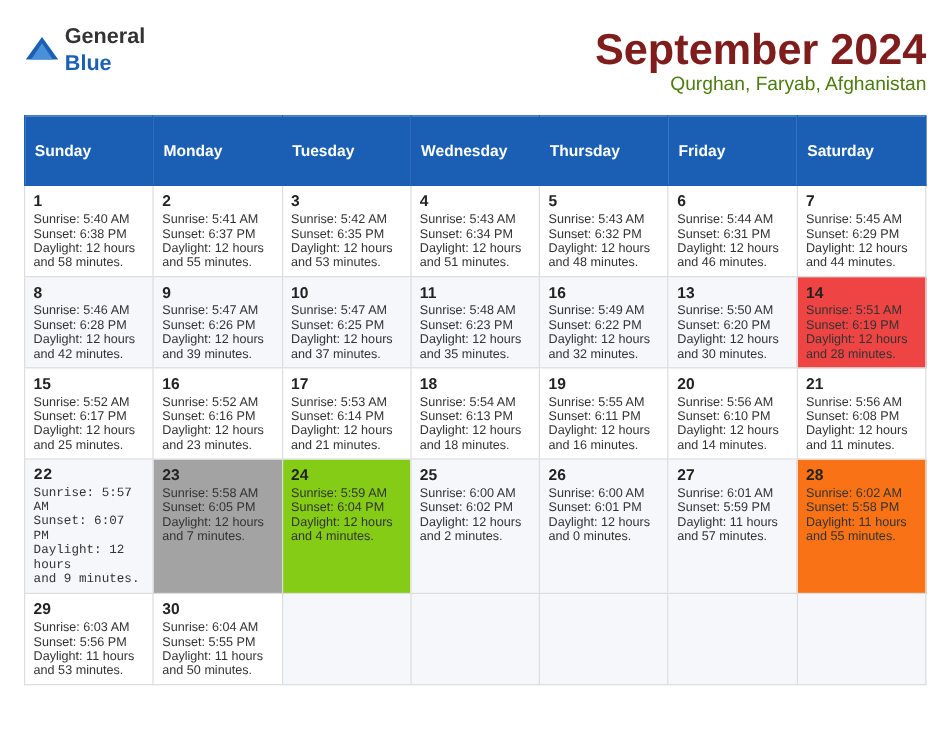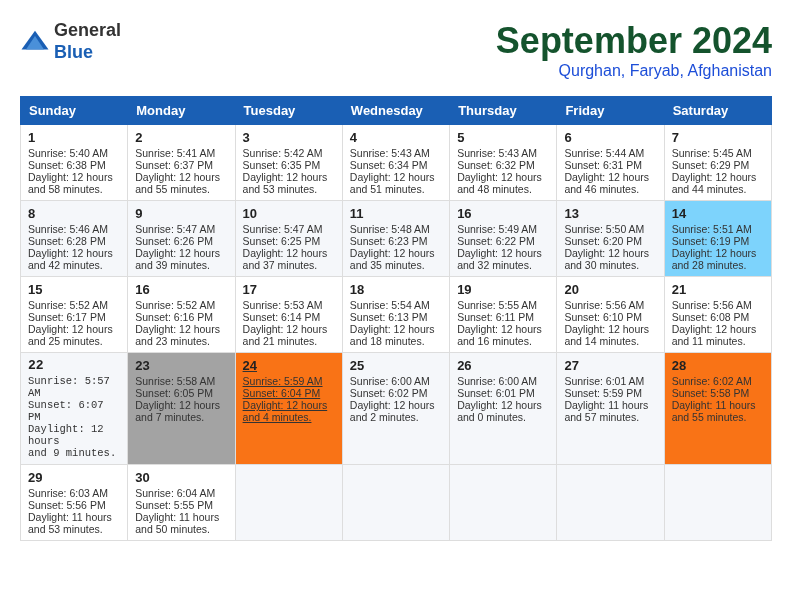"September 2024" .month-title { color: #14532d -> #7f1d1d }
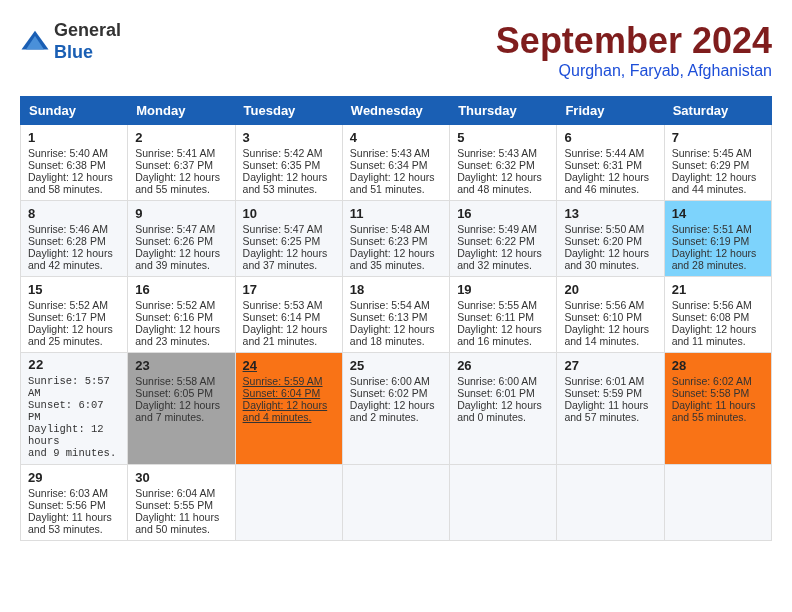"Qurghan, Faryab, Afghanistan" .location { color: #1d4ed8 -> #4d7c0f }
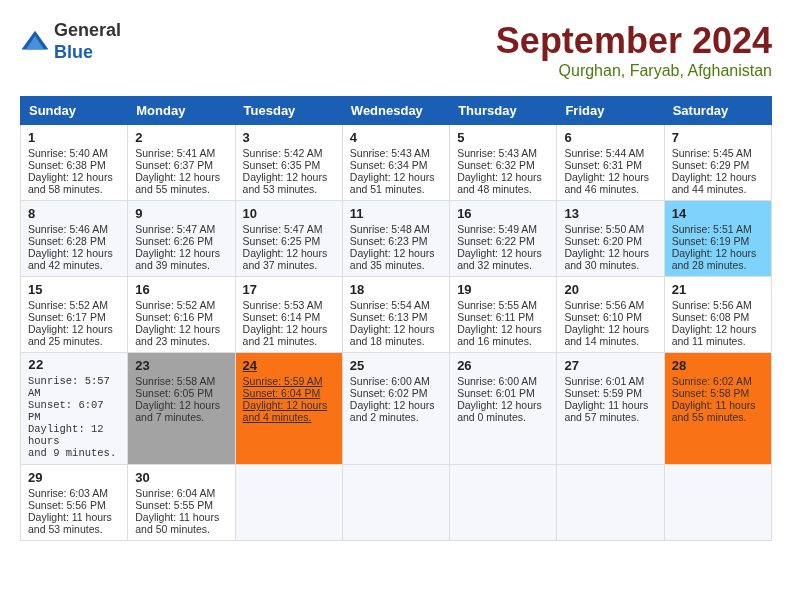"Sunday" .calendar-table th { padding: 6px 8px -> 21px 8px }
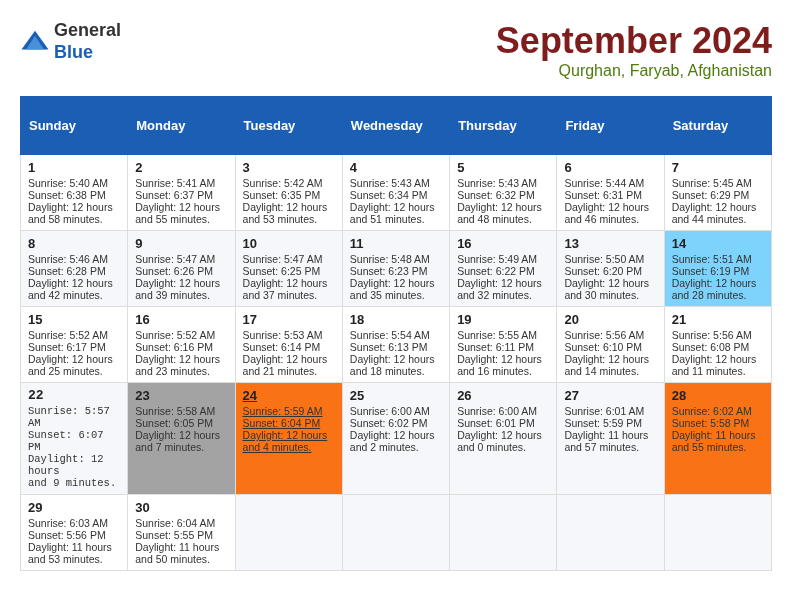"14" td { background: #7dd3fc -> #ef4444 }
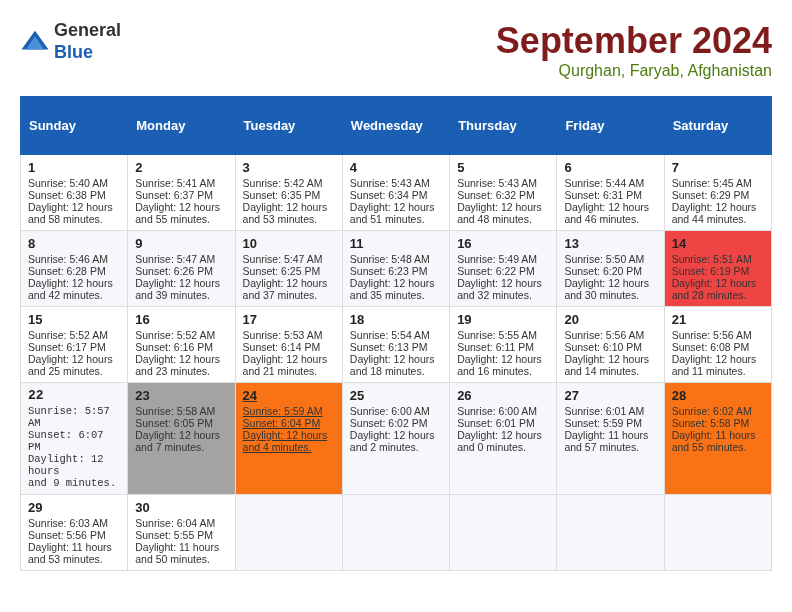"24" td { background: #f97316 -> #84cc16; text-decoration: underline -> none }
